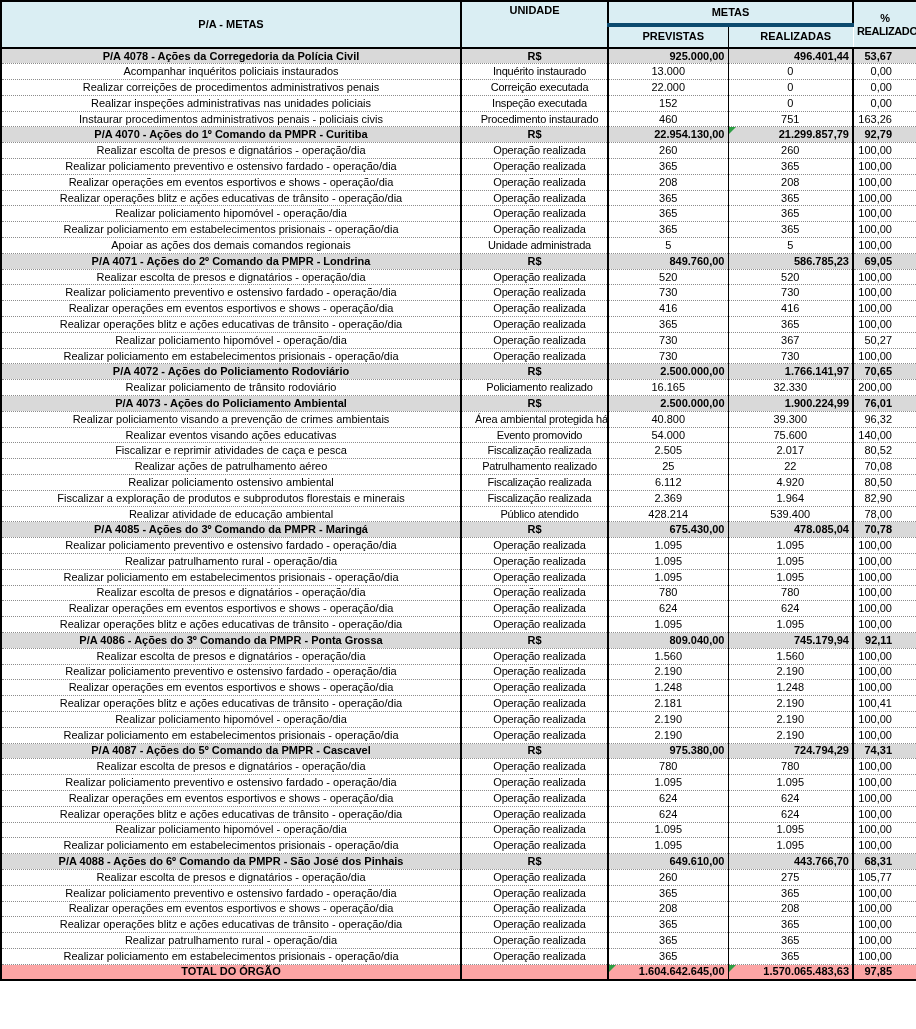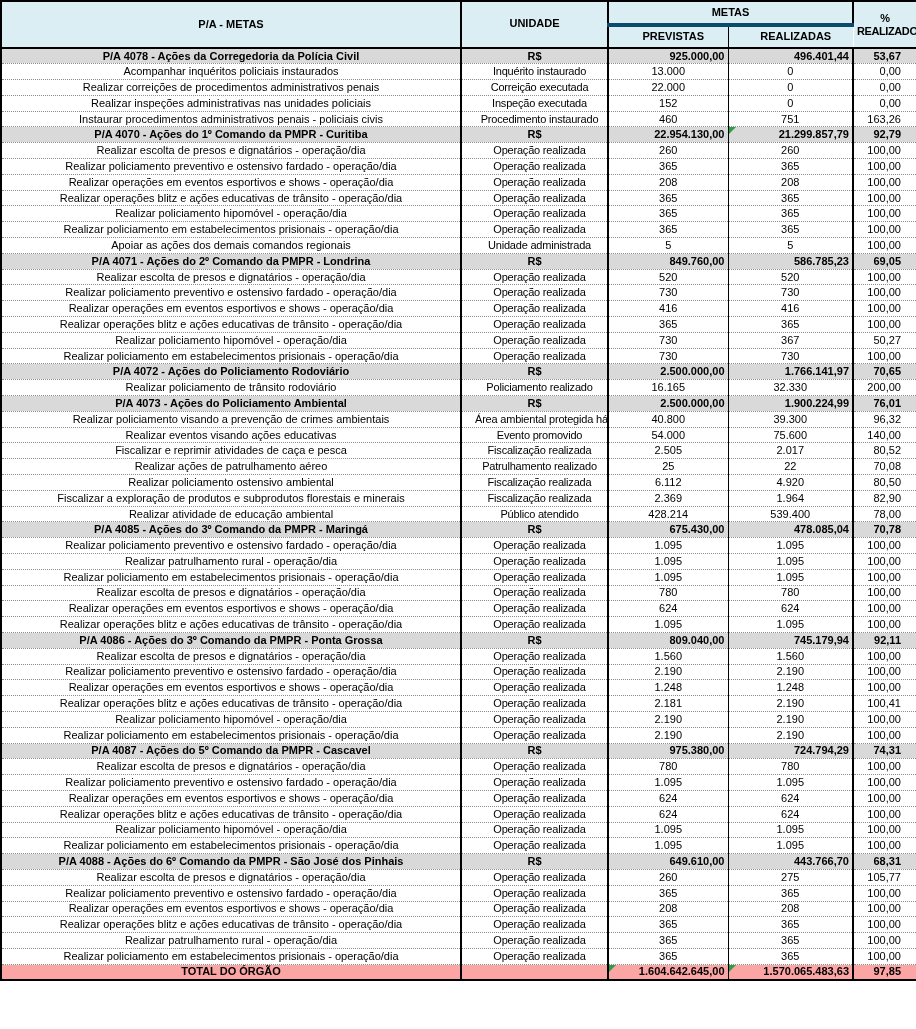"UNIDADE" th.hunid { padding-top: 15px -> 2px }
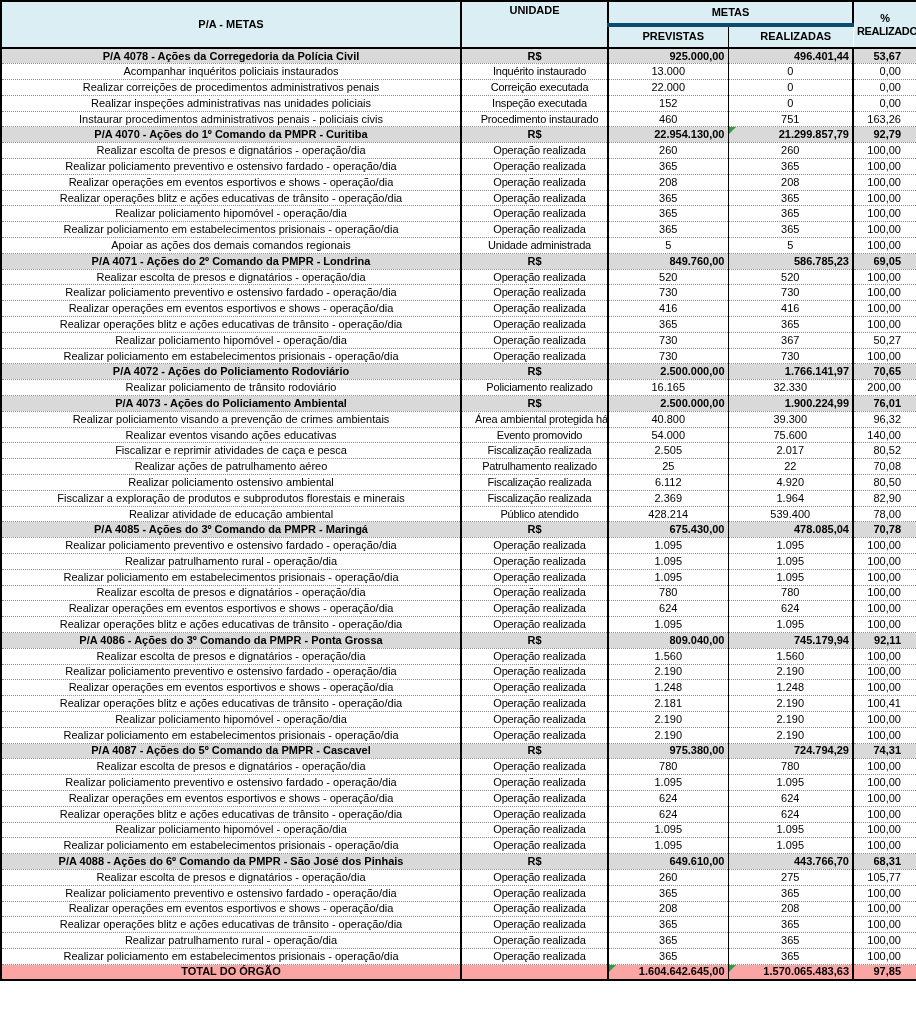"53,67" .pct { padding-right: 15px -> 24px }
